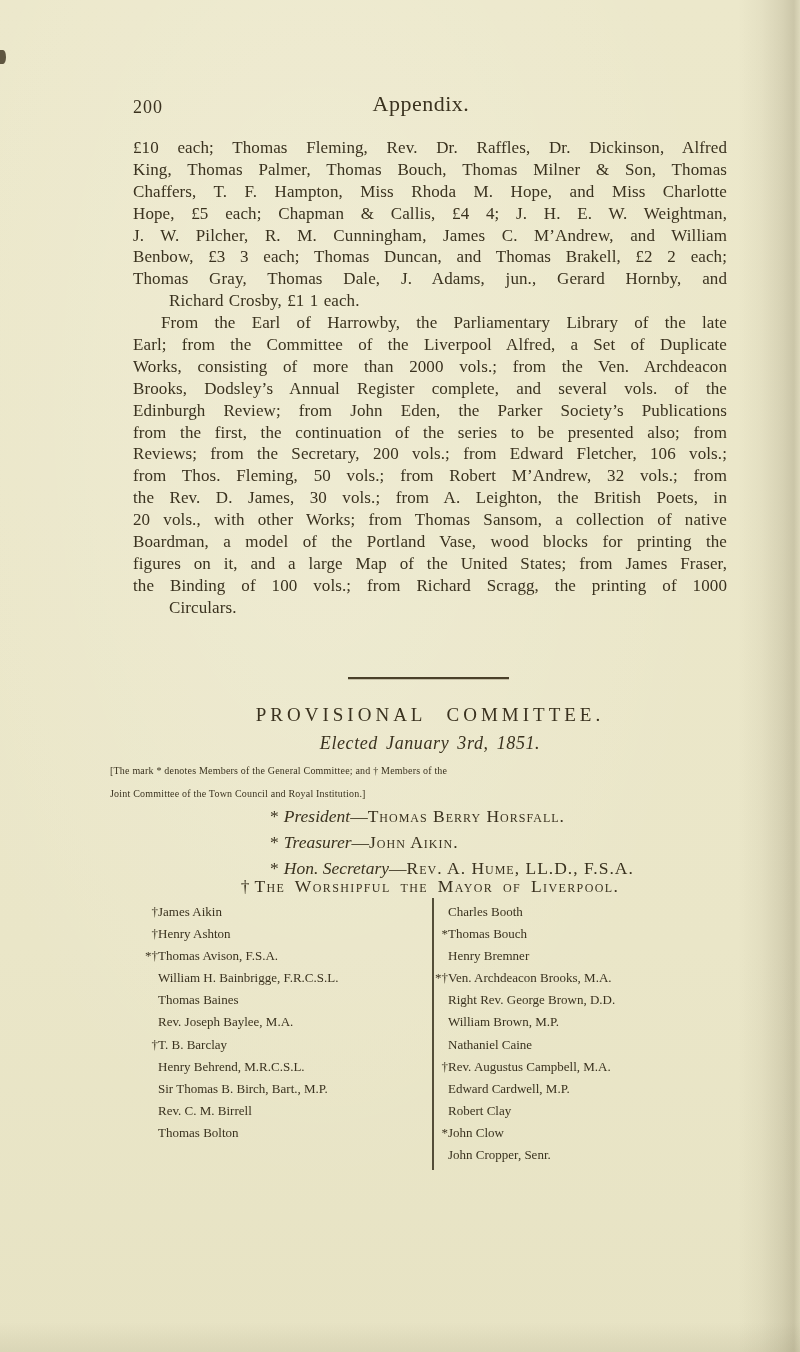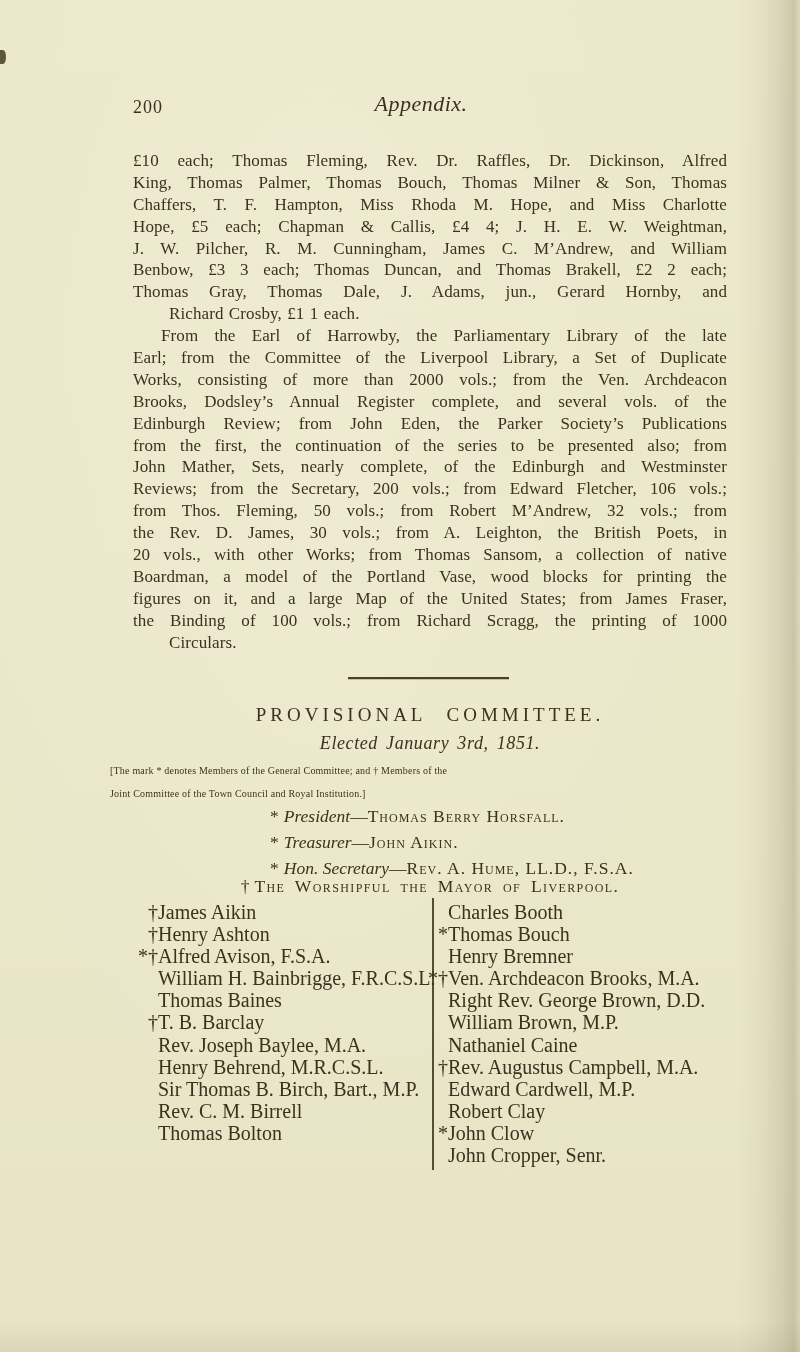"Appendix." .rtitle { font-style: italic -> none }
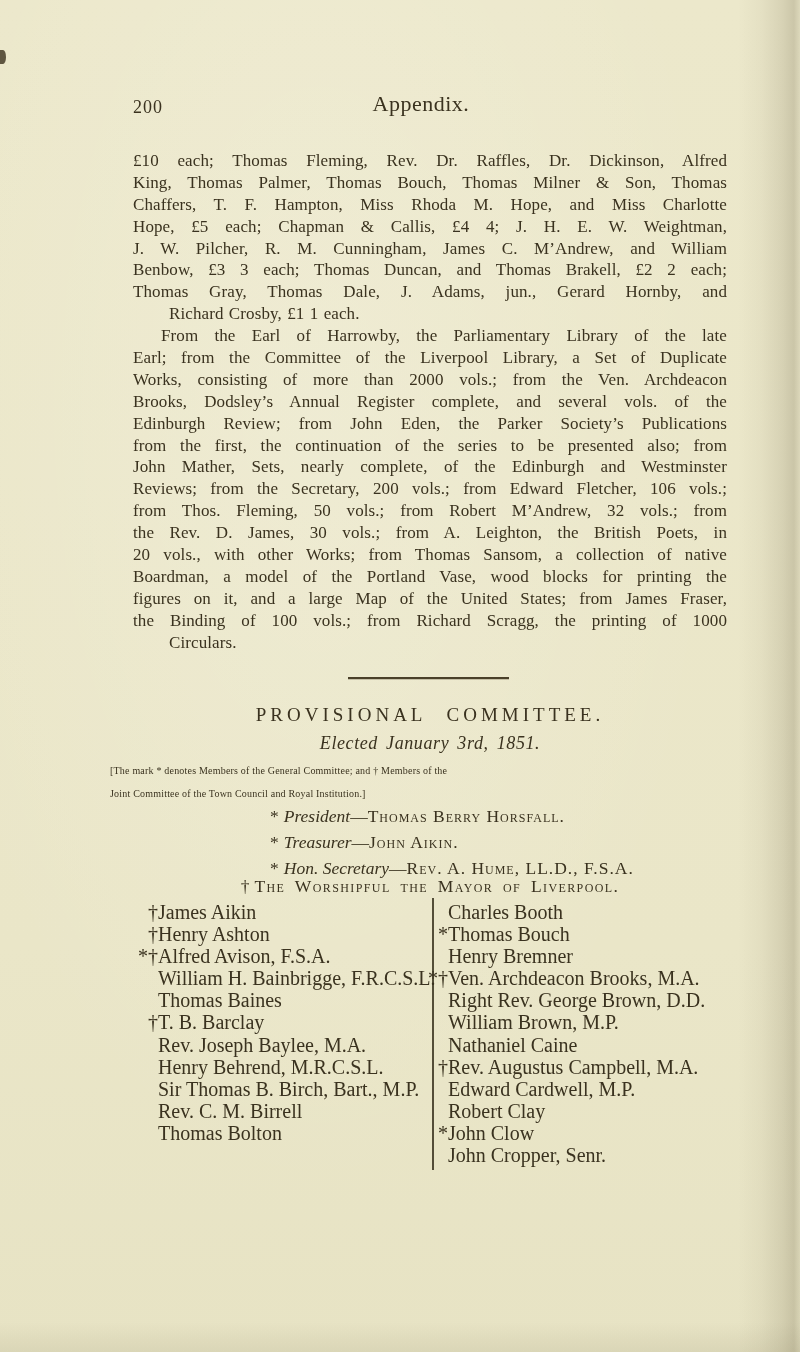"£10 each; Thomas Fleming, Rev." .textblock { top: 150px -> 137px }
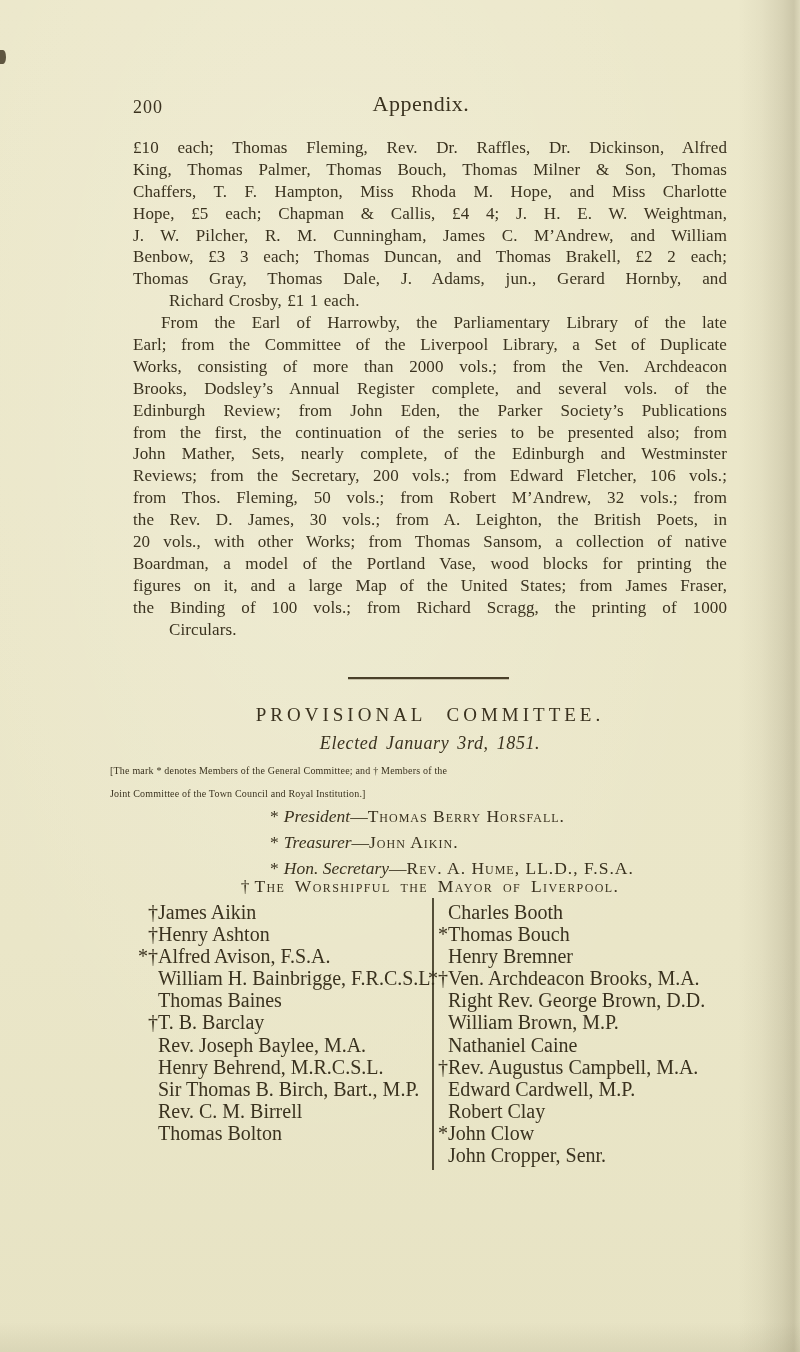"Earl; from the Committee of" div.tl { text: Library -> Alfred }
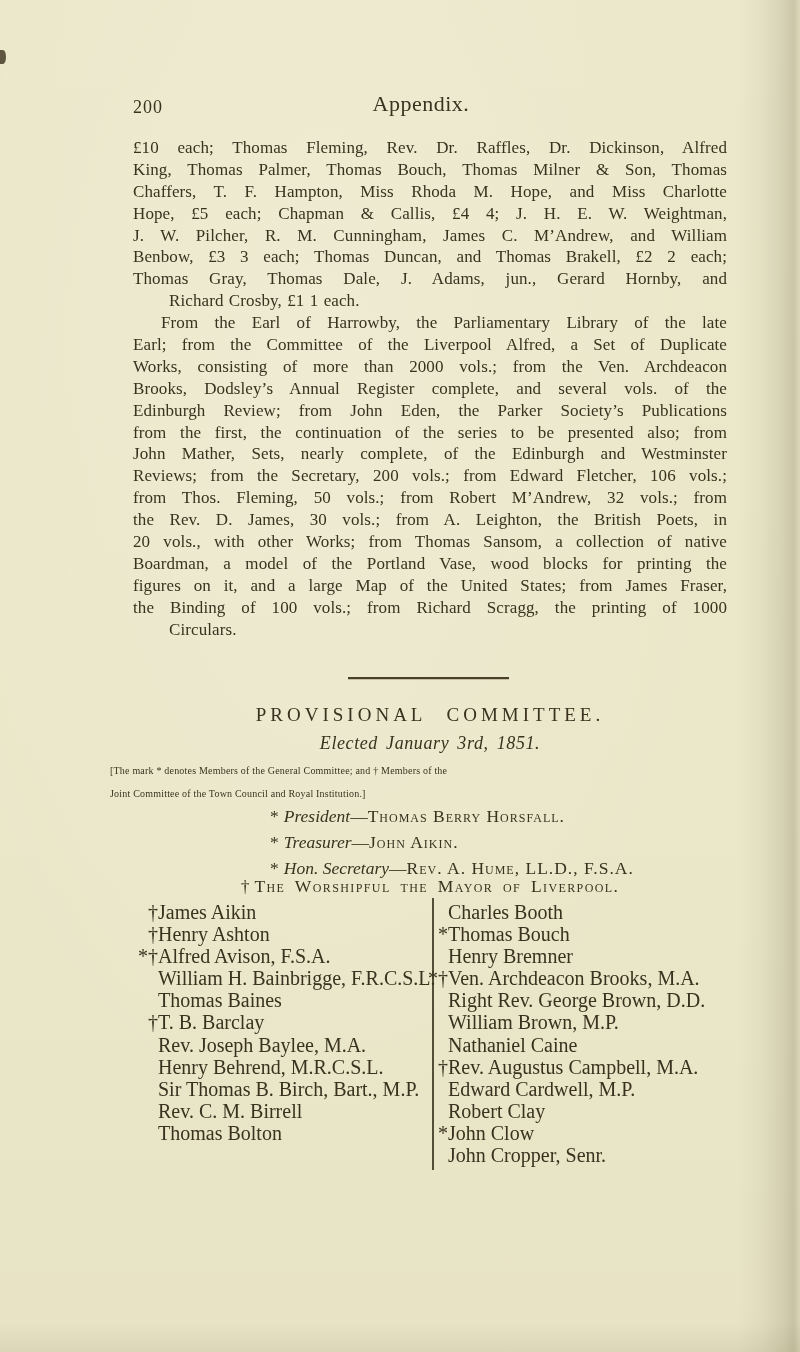"John Mather, Sets, nearly complete," div.tl { html: <div>John Mather, Sets, nearly complete, of the Edinburgh and Westminster</div> -> none }
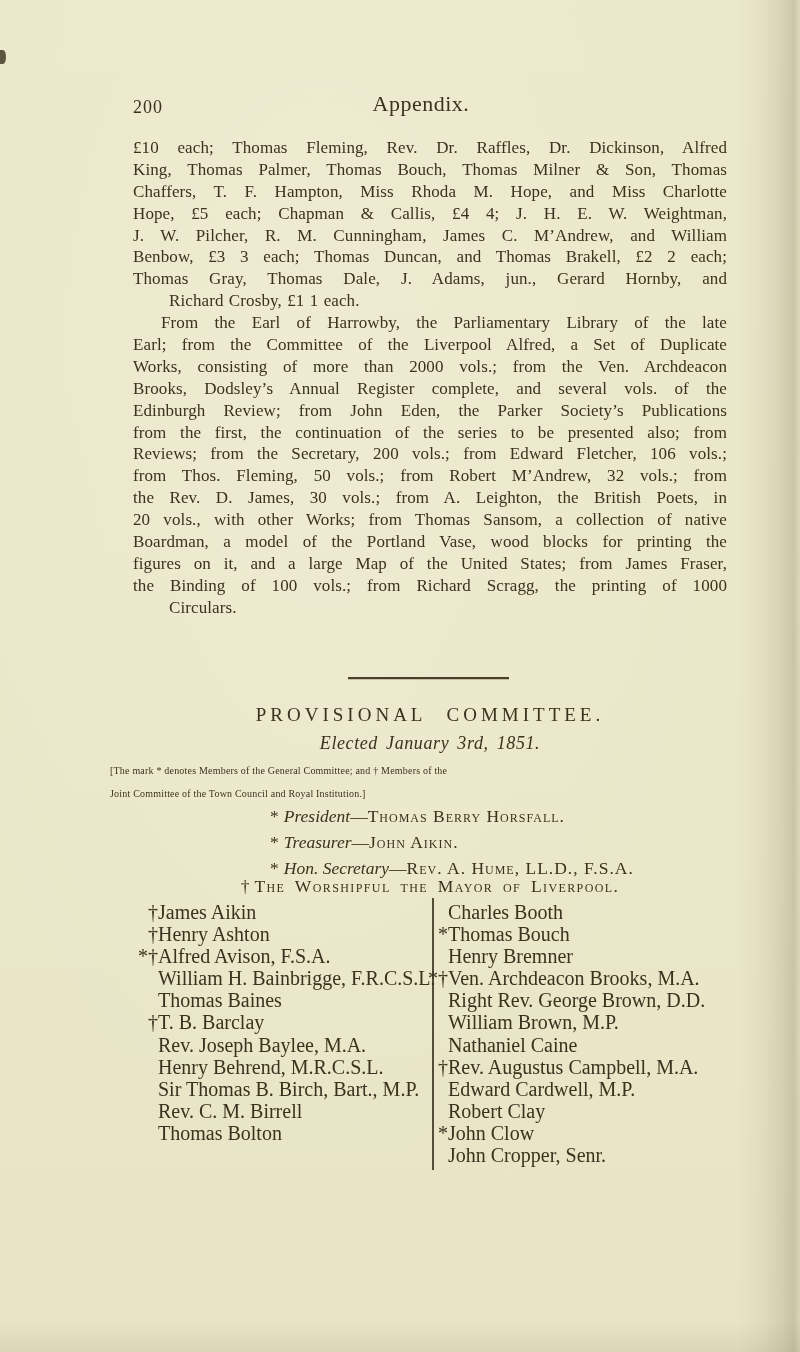"†James Aikin" .crow { font-size: 20px -> 13px }
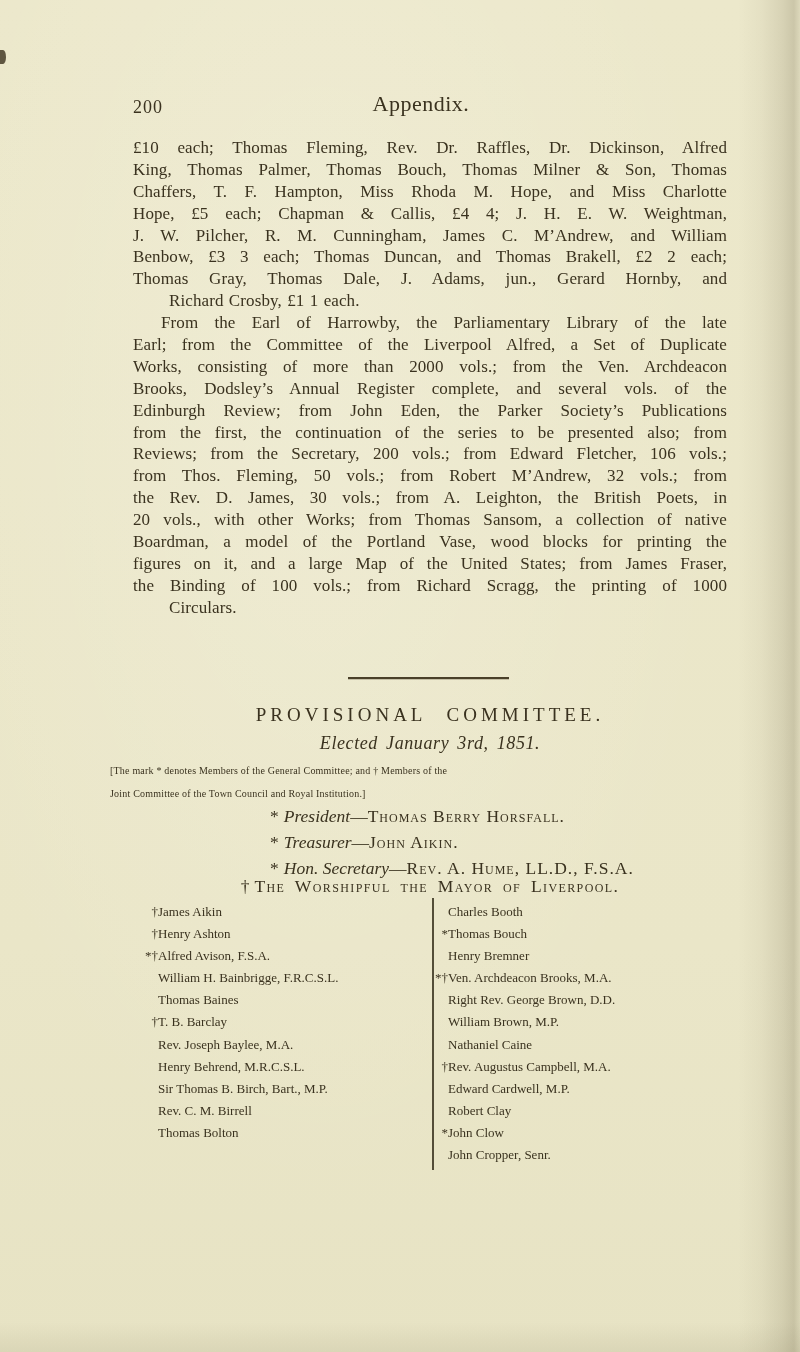"Alfred Avison, F.S.A." span { text: Alfred -> Thomas }
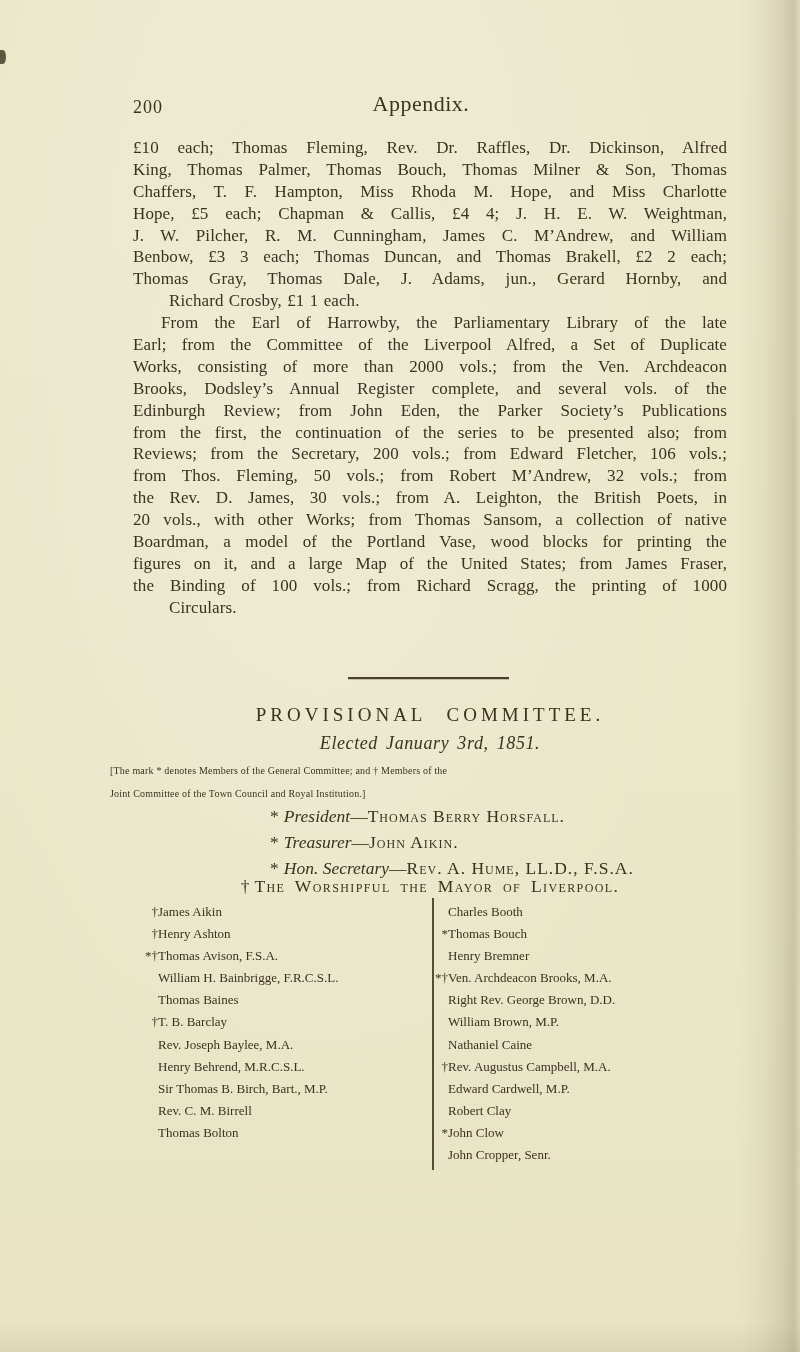"†T. B. Barclay" div.crow { order: before "Rev. Joseph Baylee, M.A." -> after "Rev. Joseph Baylee, M.A." }
